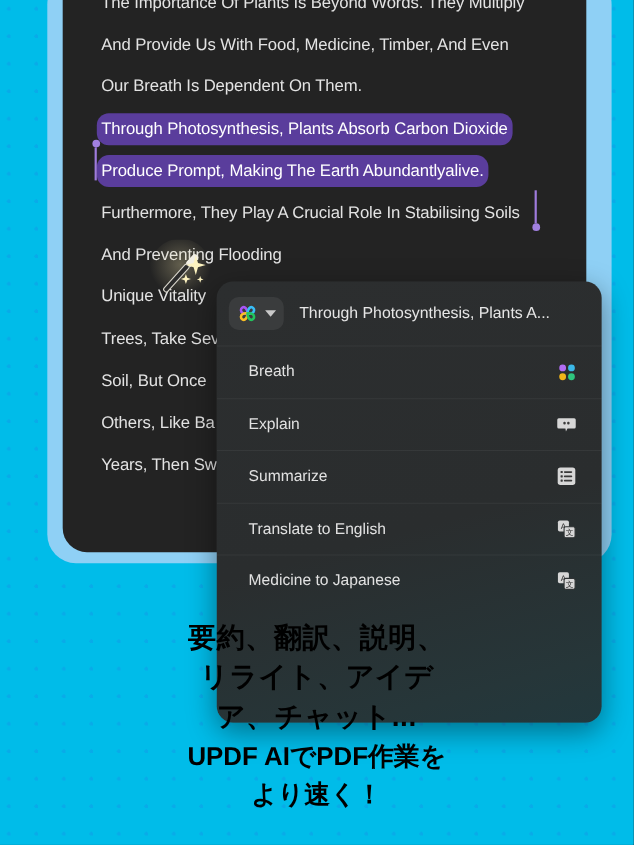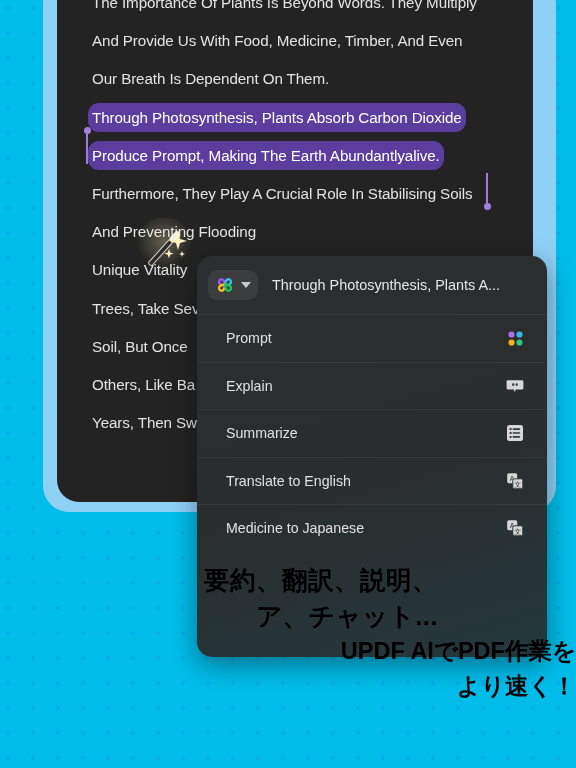"Prompt" span.menu-label { text: Prompt -> Breath }
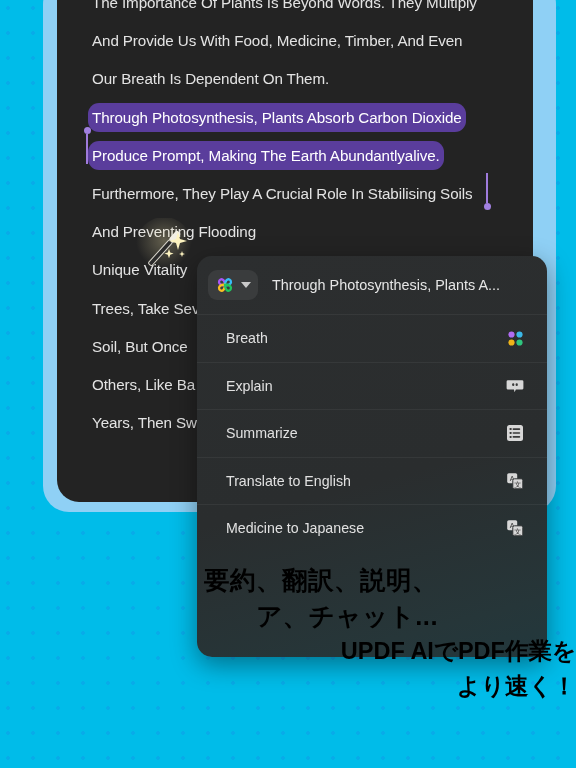"要約、翻訳、説明、" #caption { text-align: right -> center }
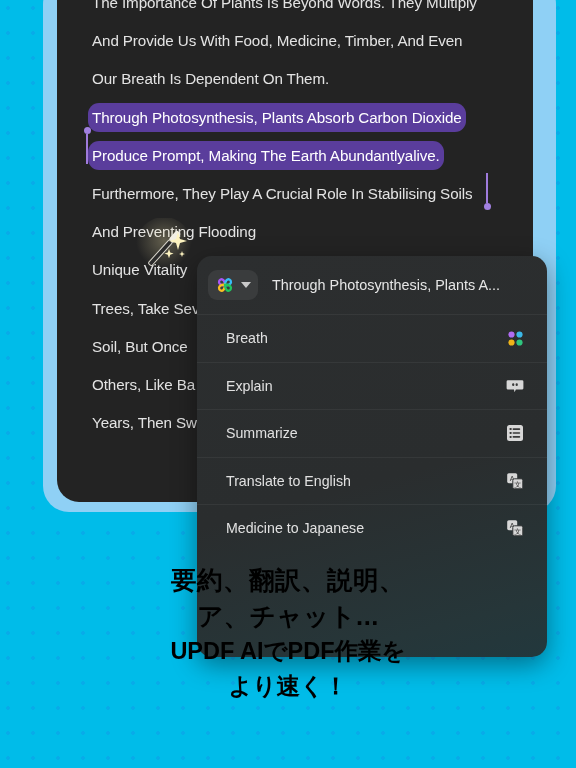"リライト、アイデ" span.cap-bold { html: none -> <span>リライト、アイデ</span> }
